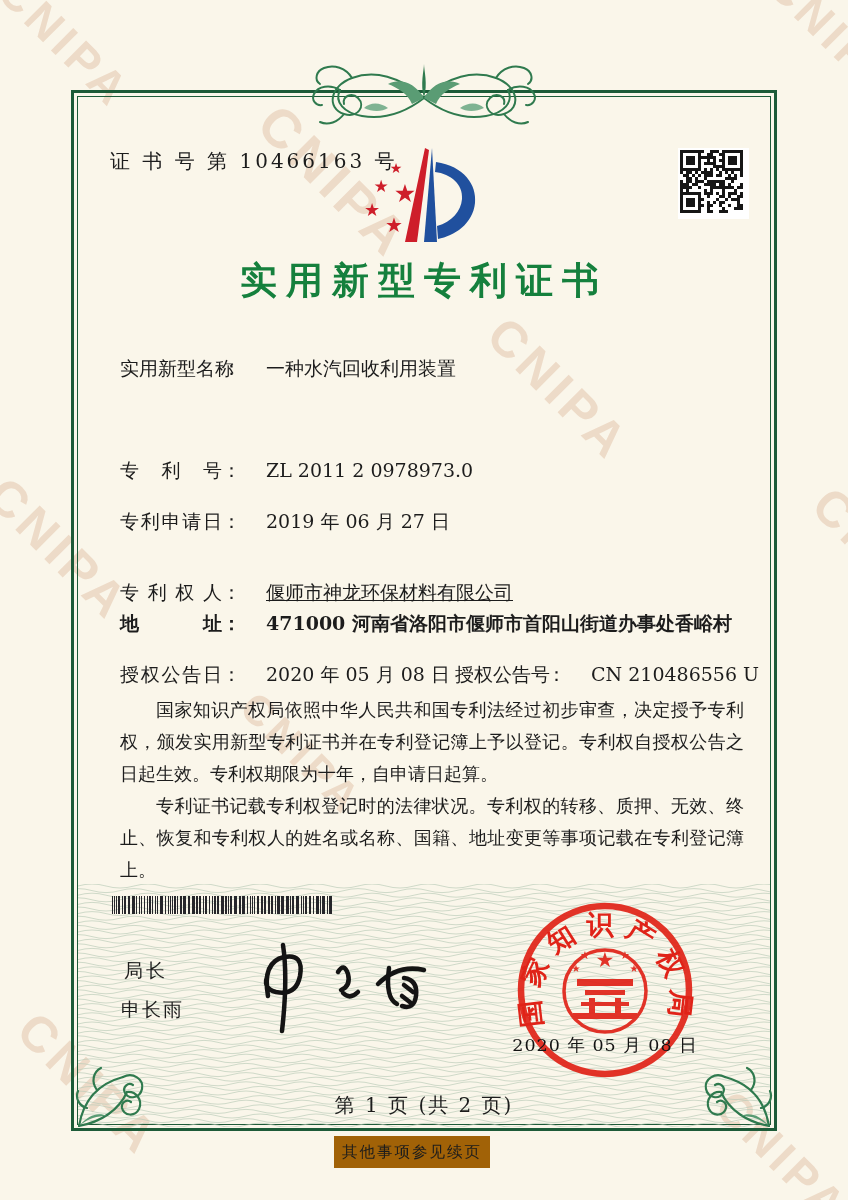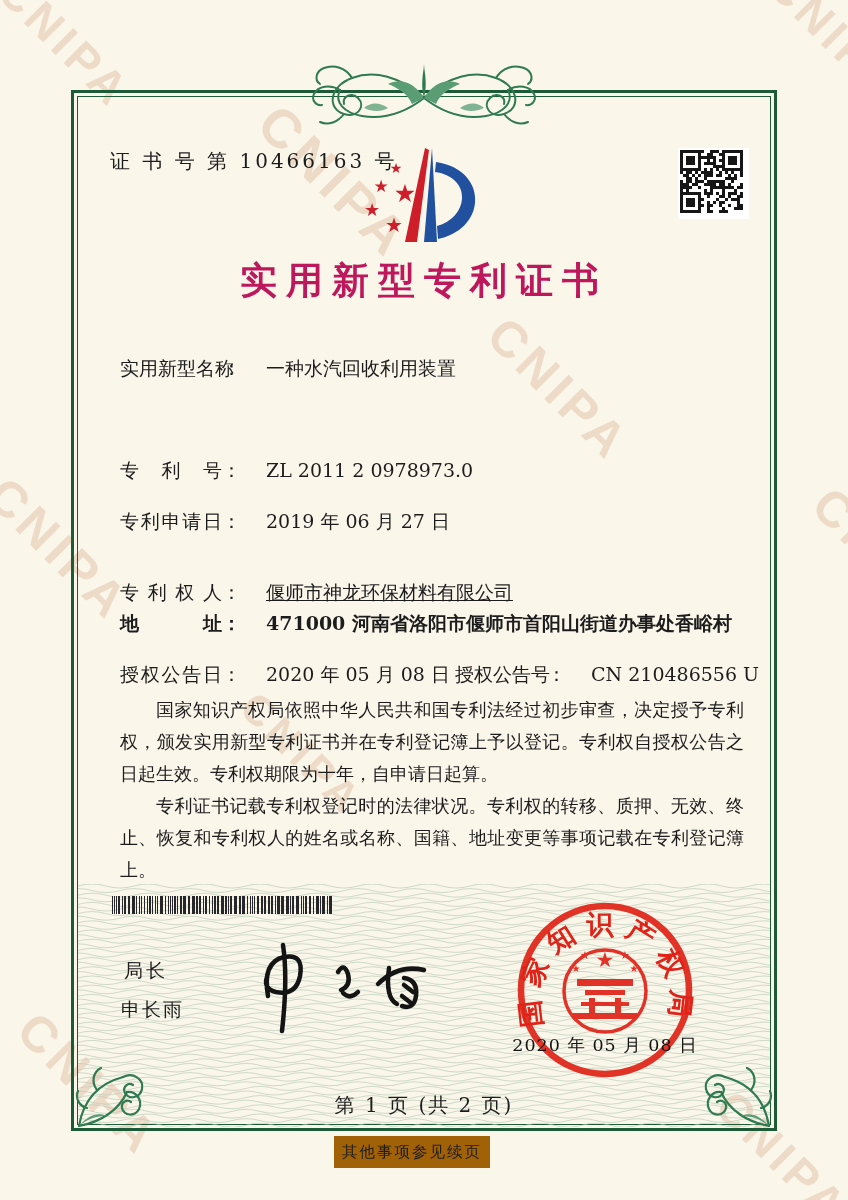"实用新型专利证书" .title { color: #be185d -> #15803d }
